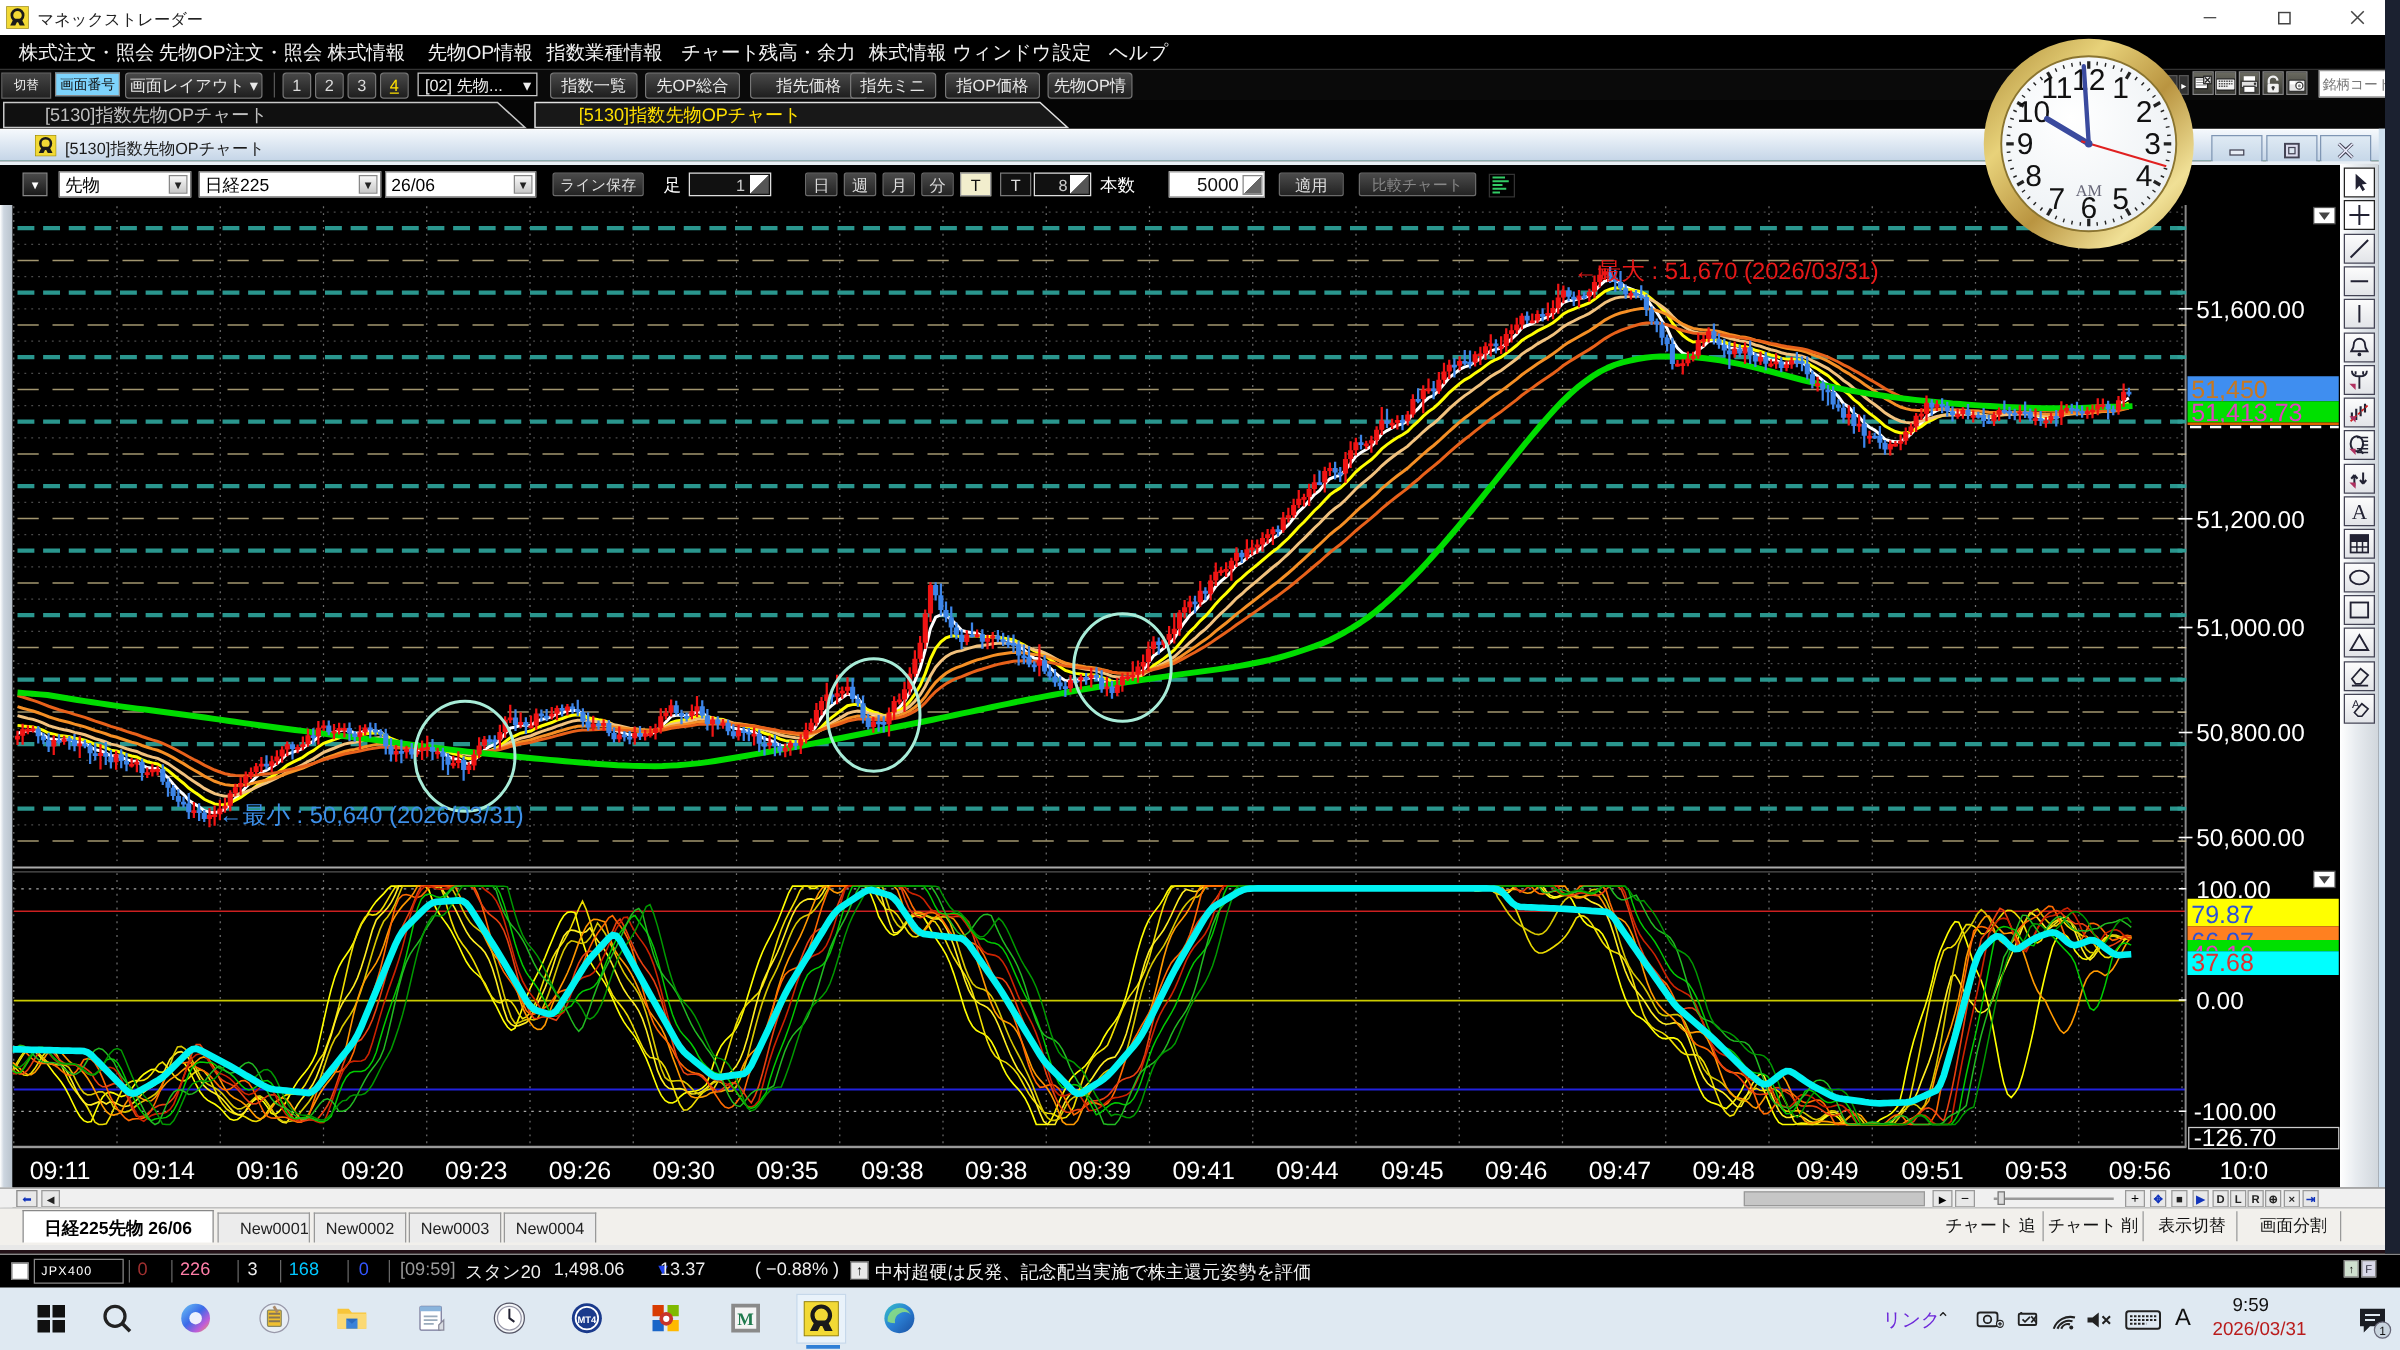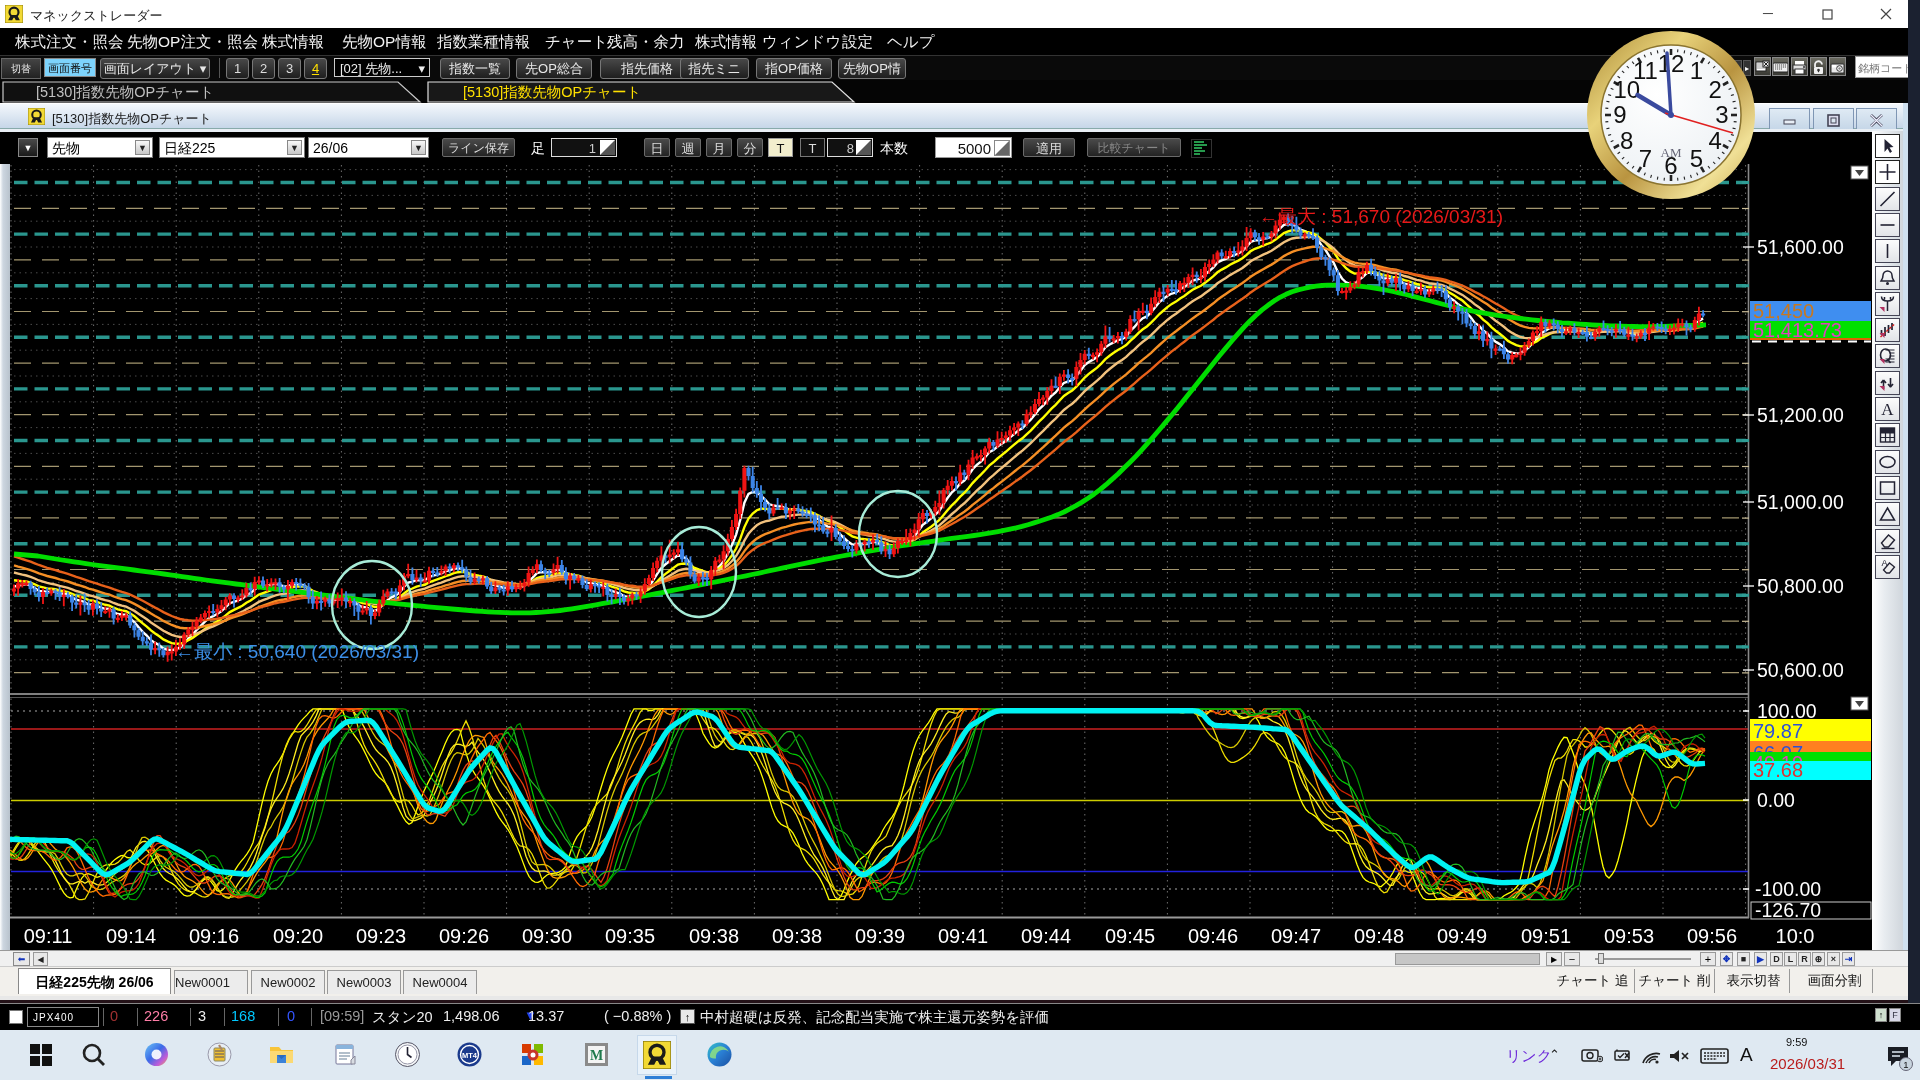"New0001" div { text-align: left -> right }
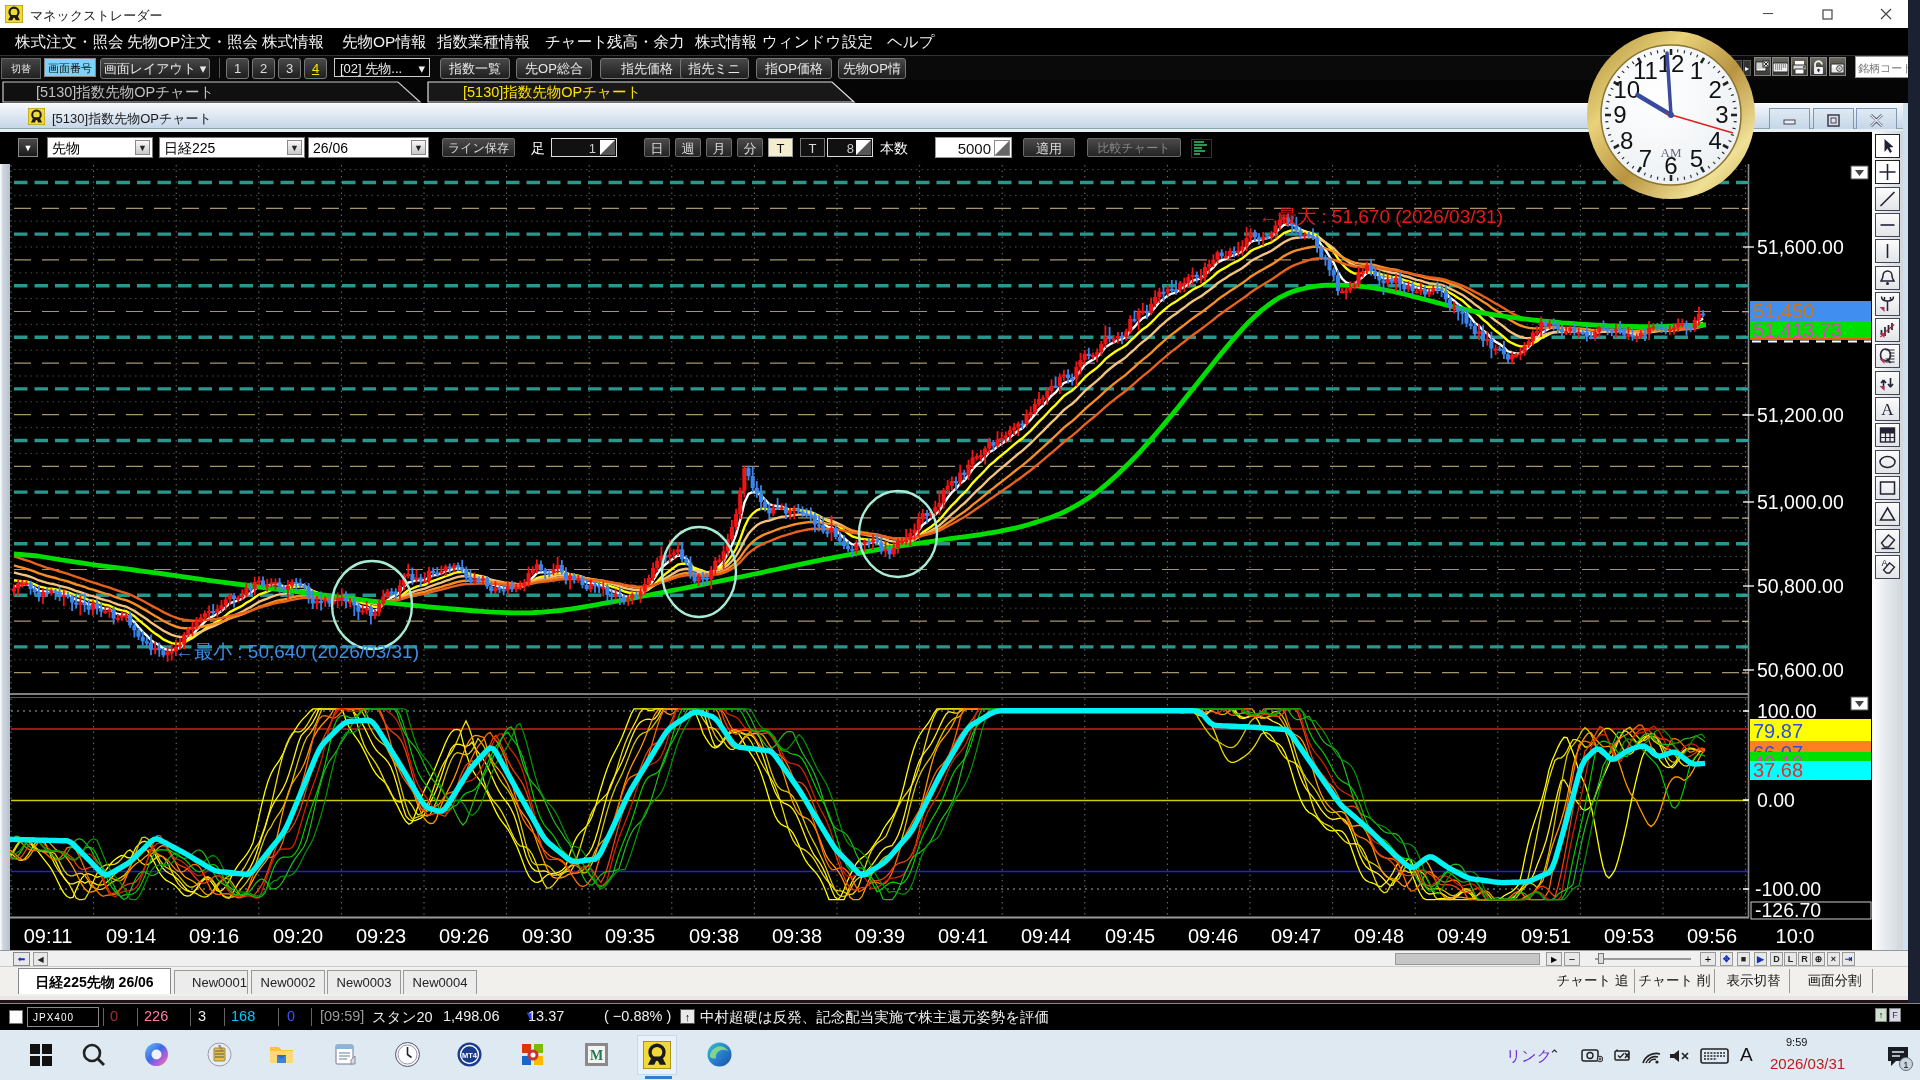"9:59" span { font-size: 11px -> 15px }
